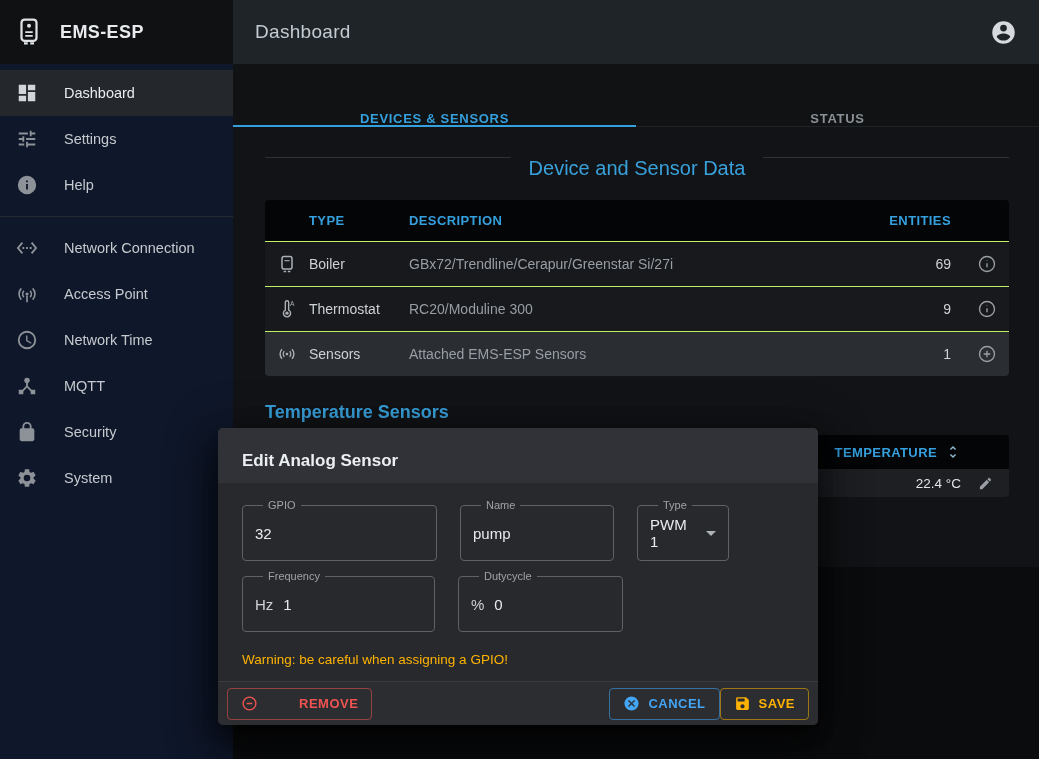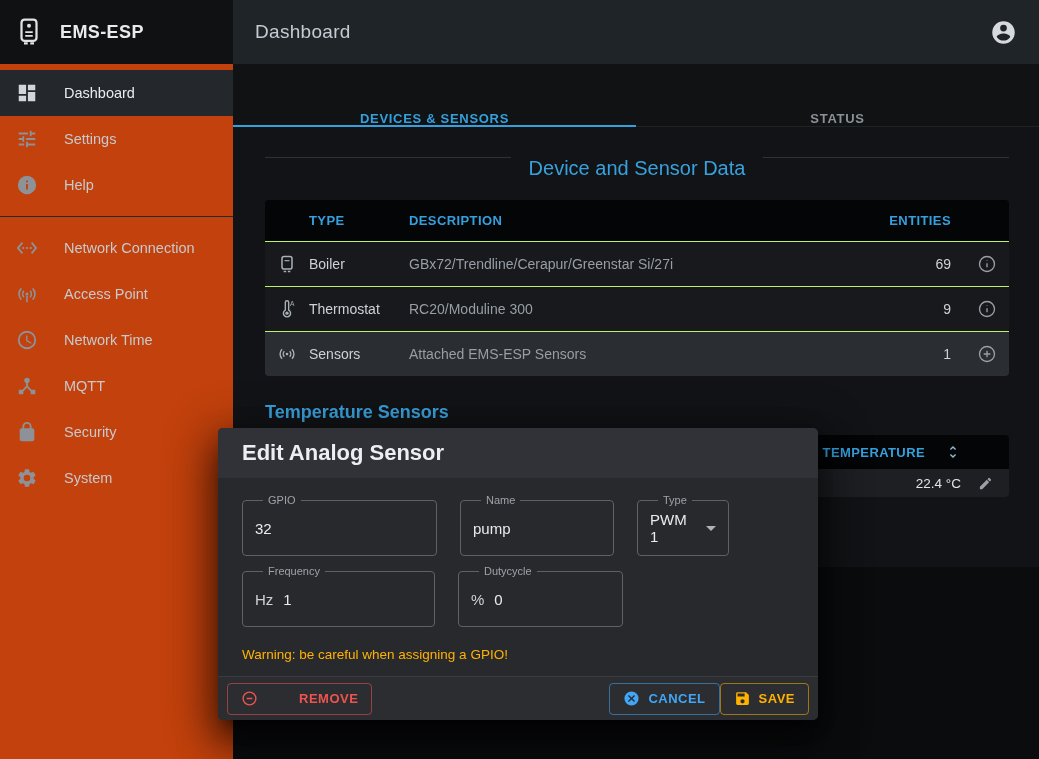"EMS-ESP" .sidebar { background: #c2410c -> #0f172a }
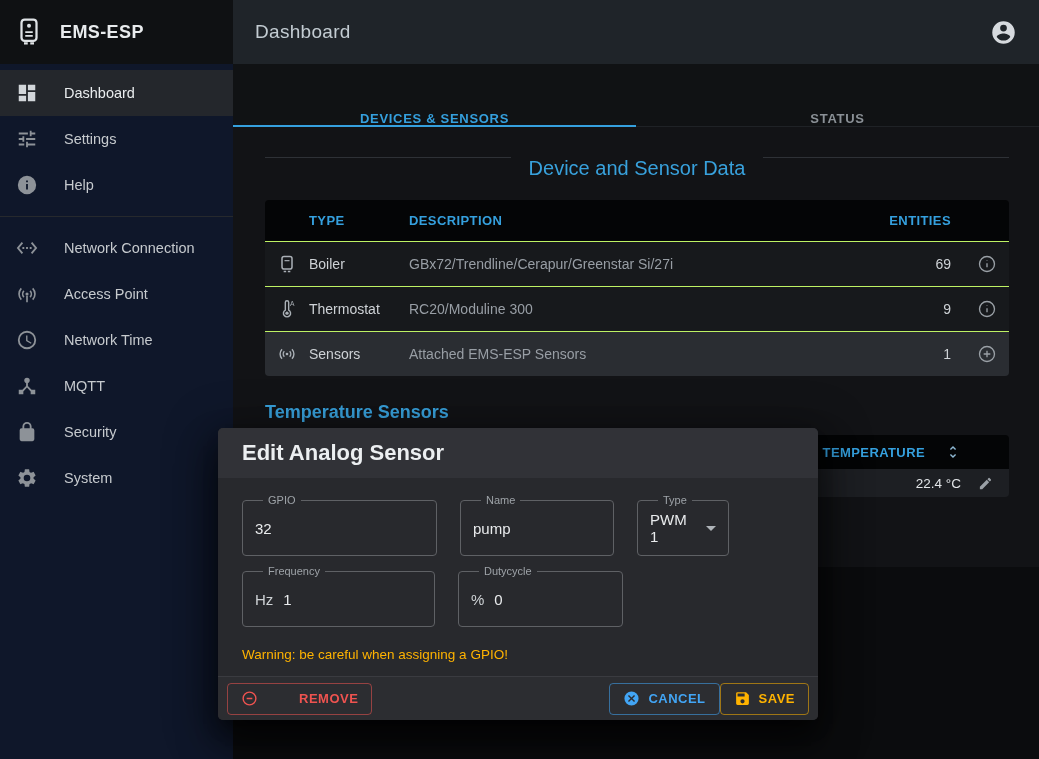"Edit Analog Sensor" .dialog-title { font-size: 22px -> 17px; padding: 12px 24px 12px -> 23px 24px 12px }
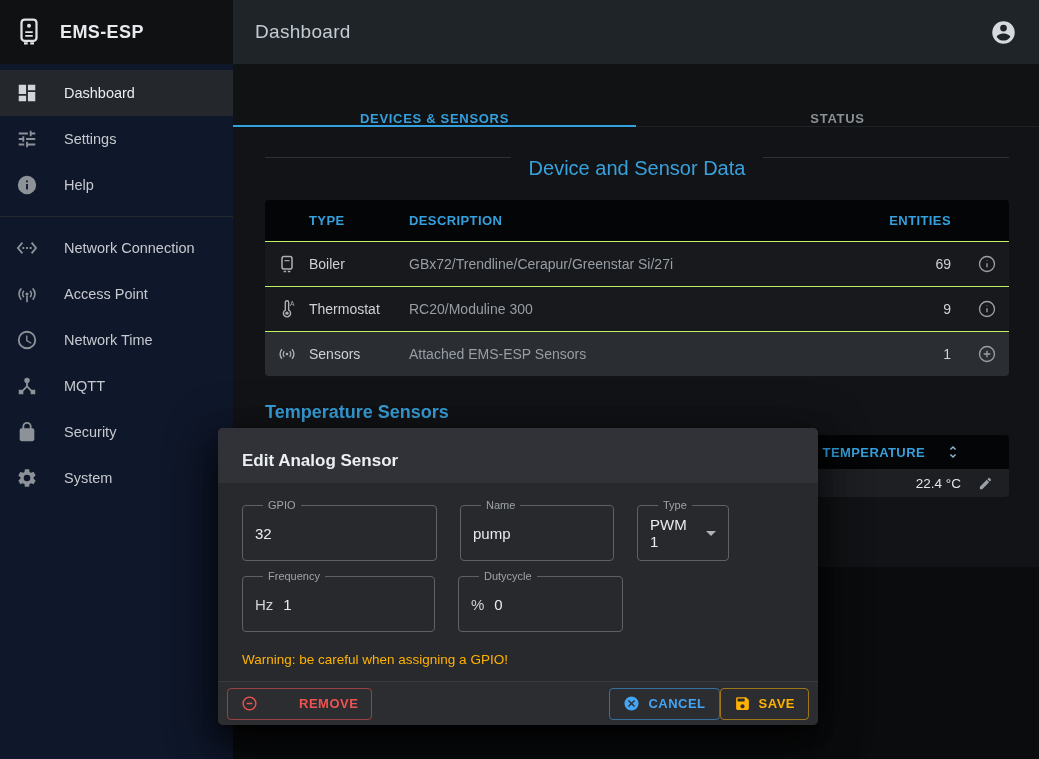"TEMPERATURE" .temp-col { gap: 20px -> 8px }
